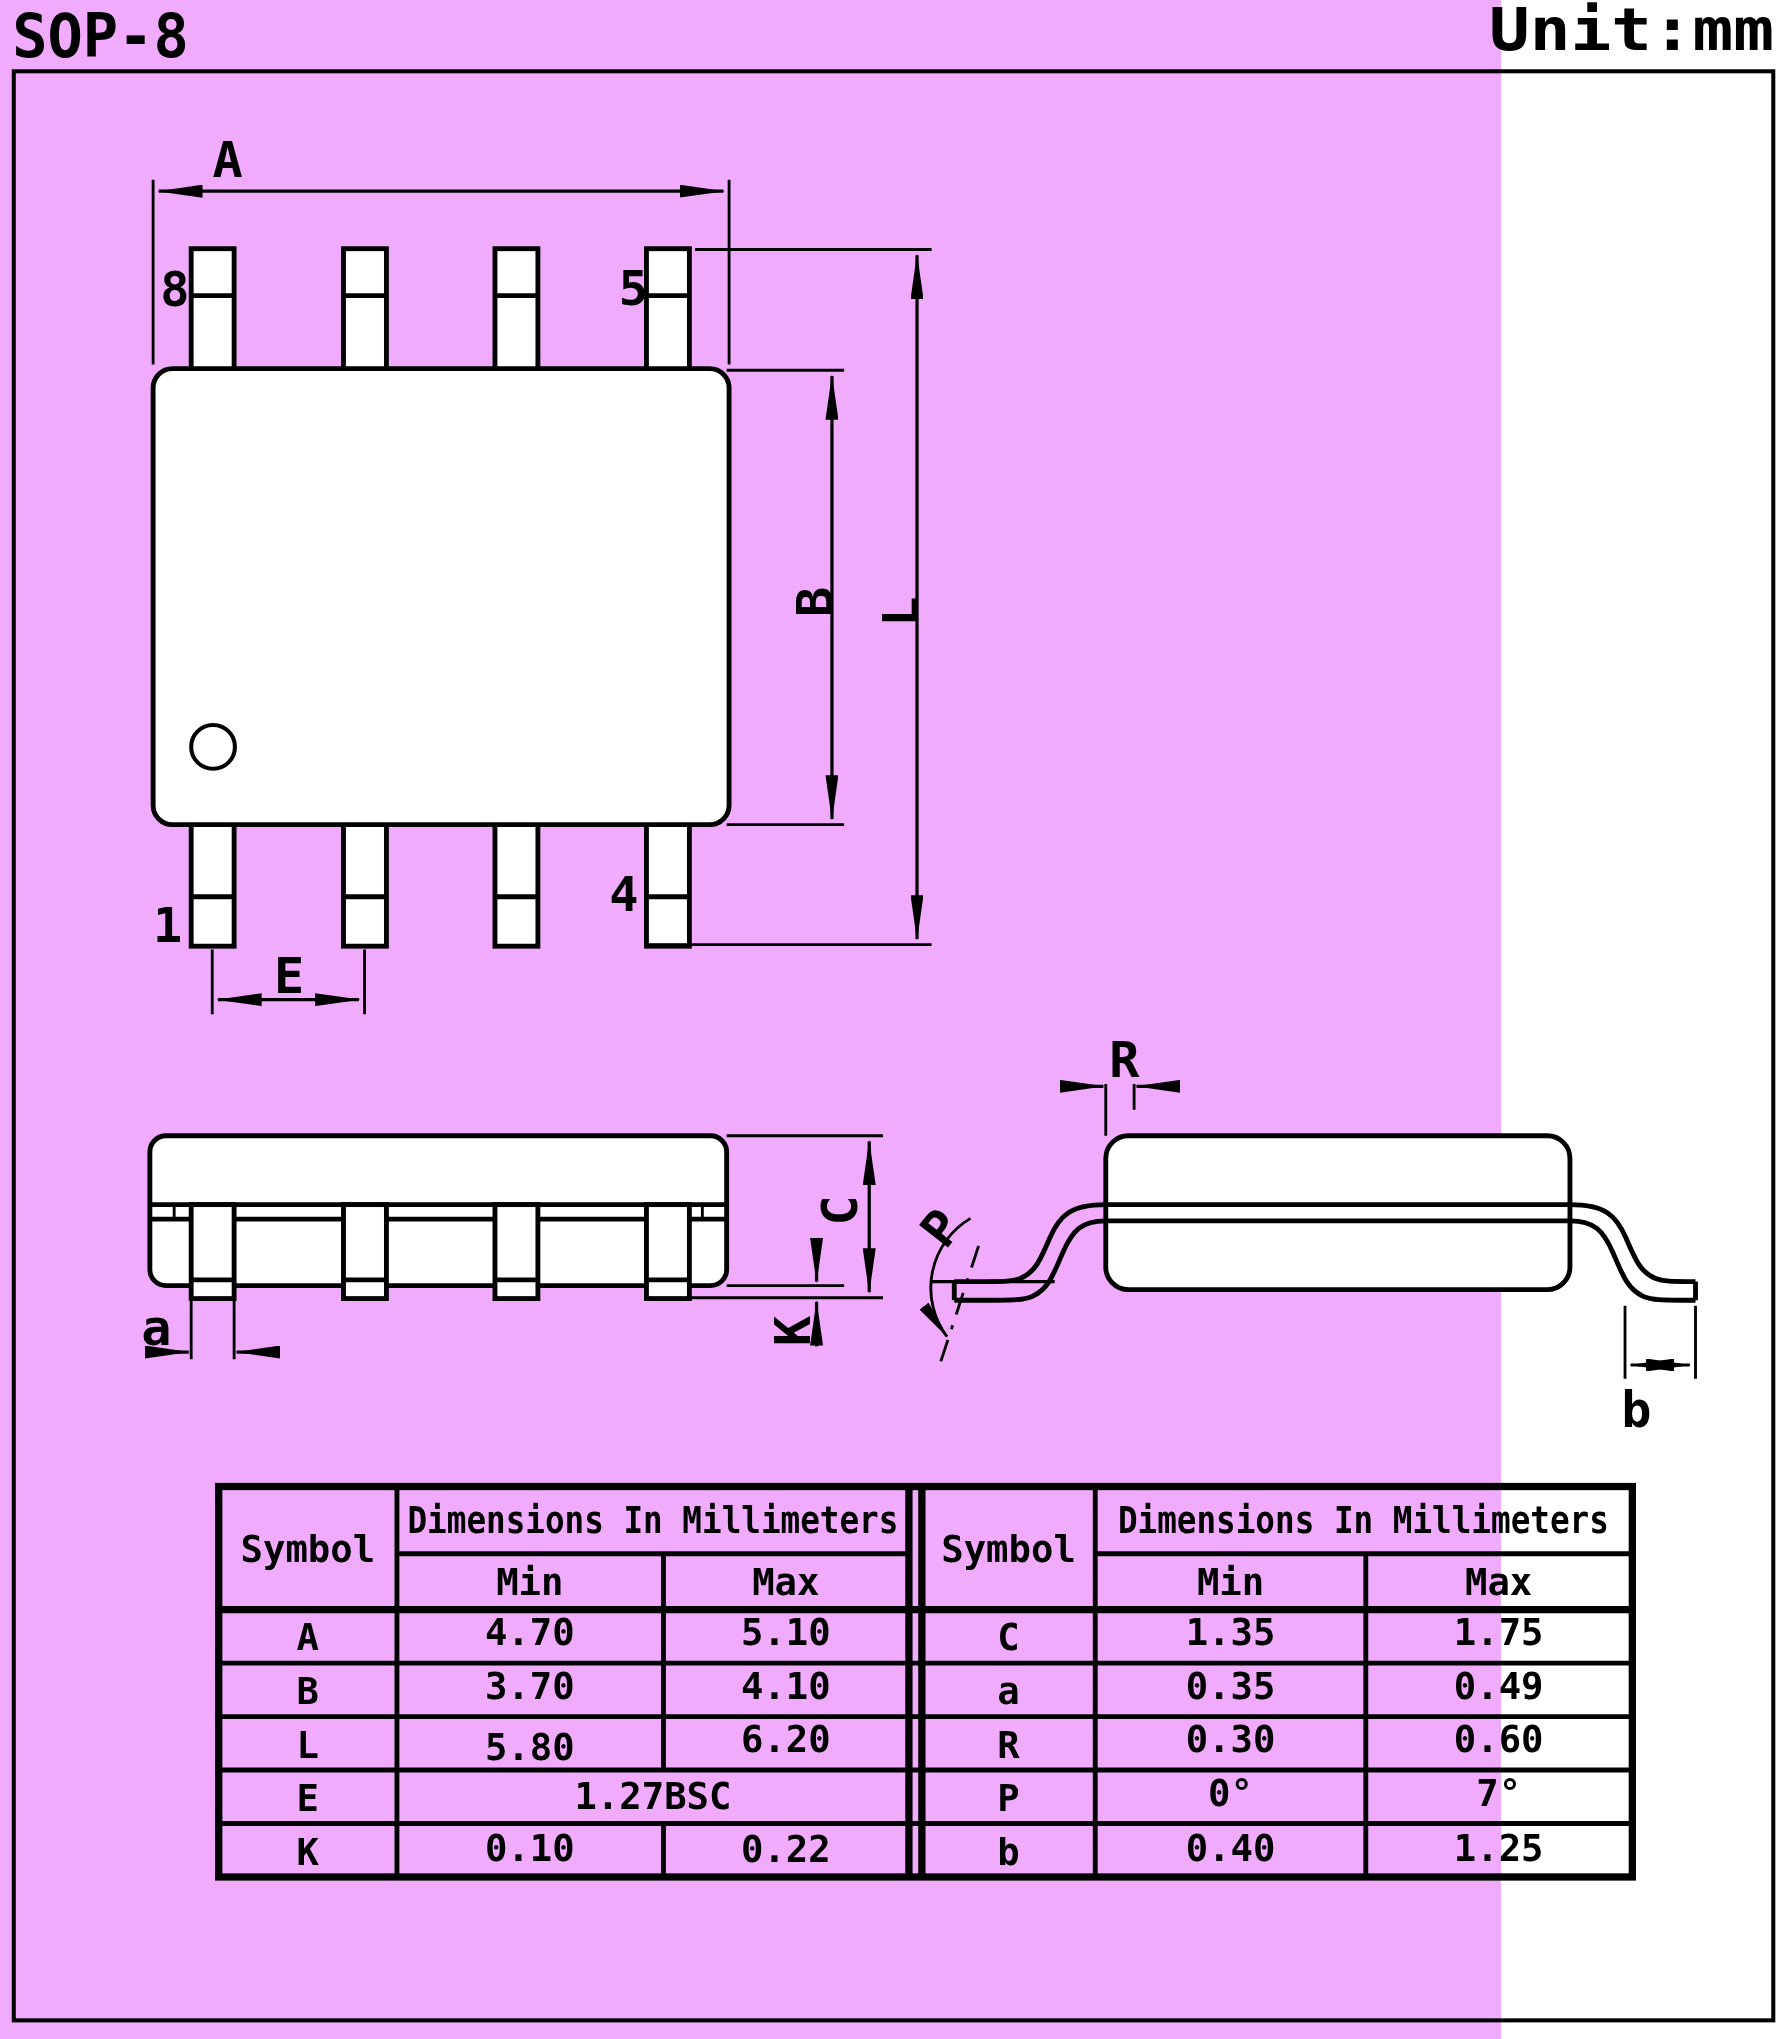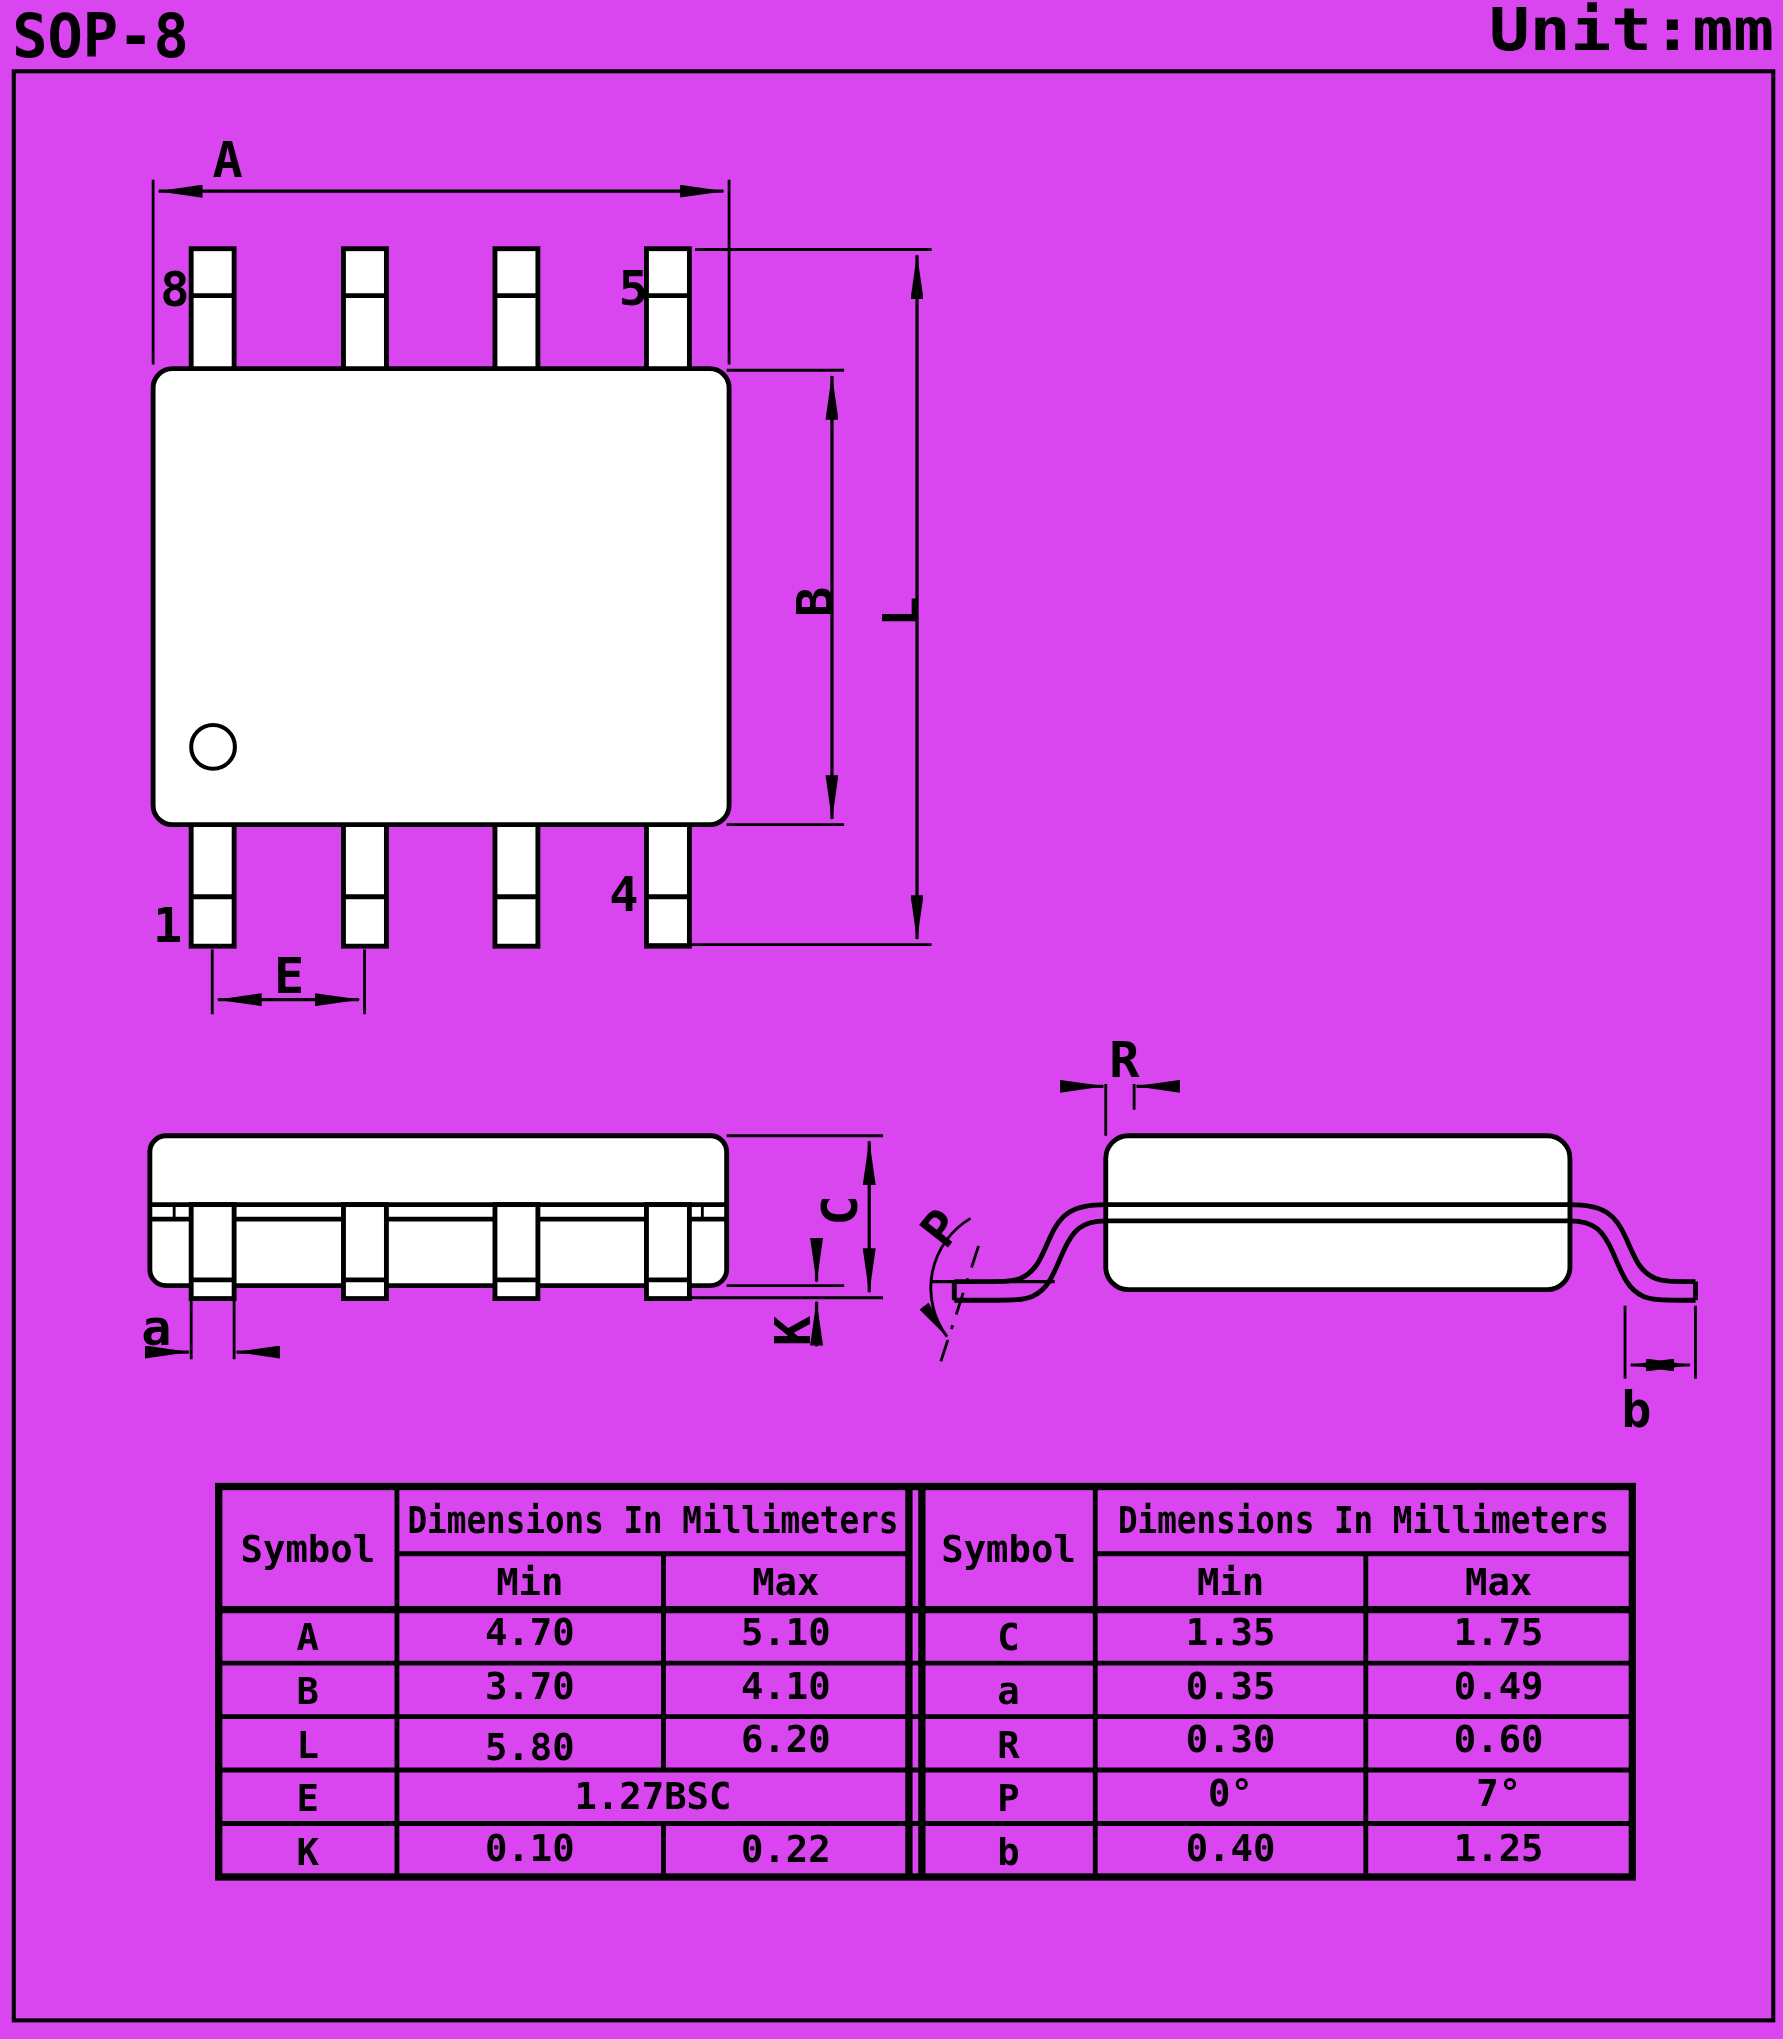"SOP-8" .page { background: #d946ef -> #f0abfc; width: 1783px -> 1501px }
